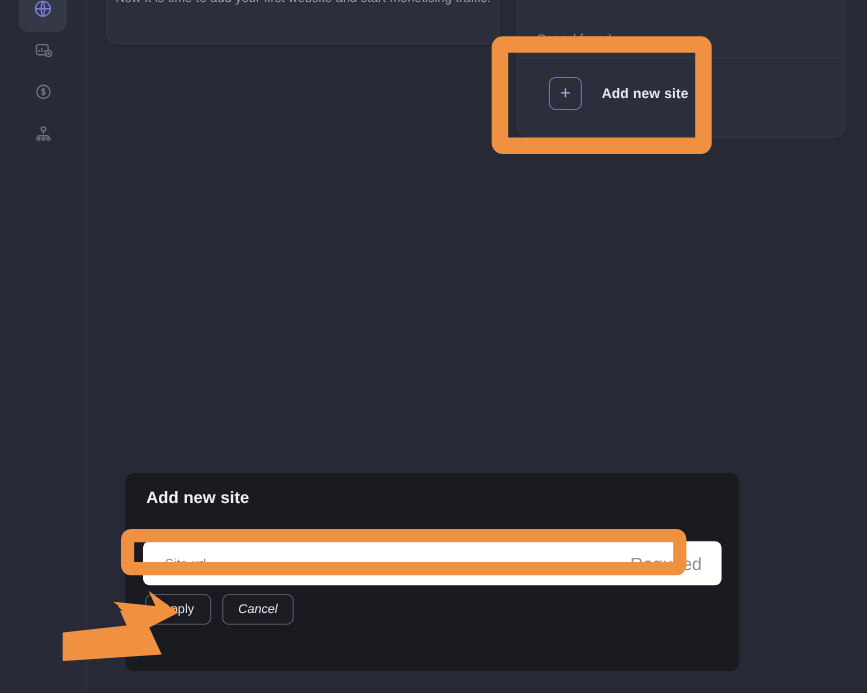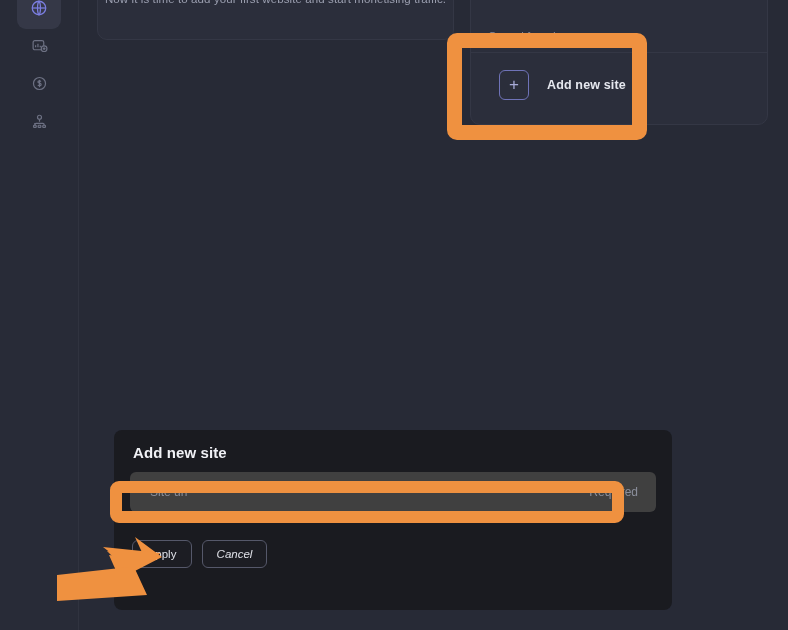"Site url" #site-url-field { background: #404040 -> #ffffff; top: 42px -> 62px }
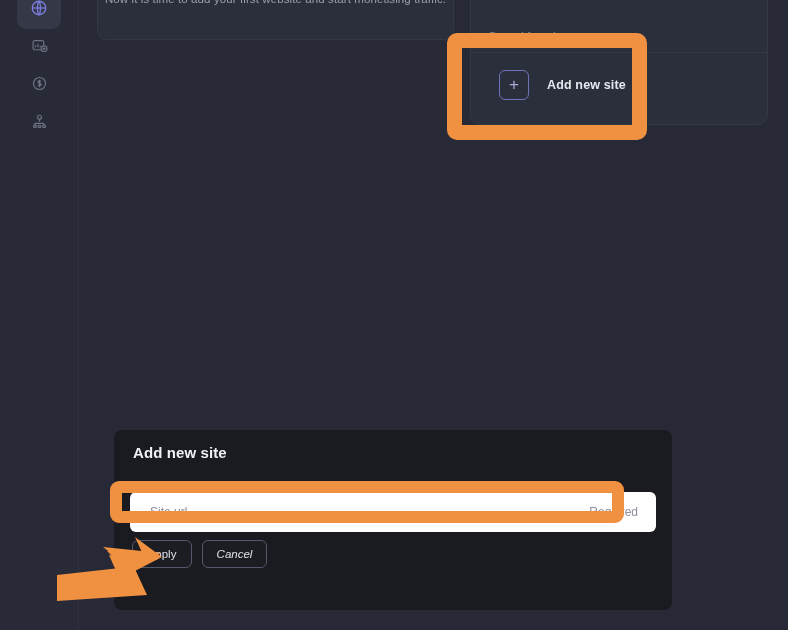"Required" #site-url-required { font-size: 12px -> 16px }
